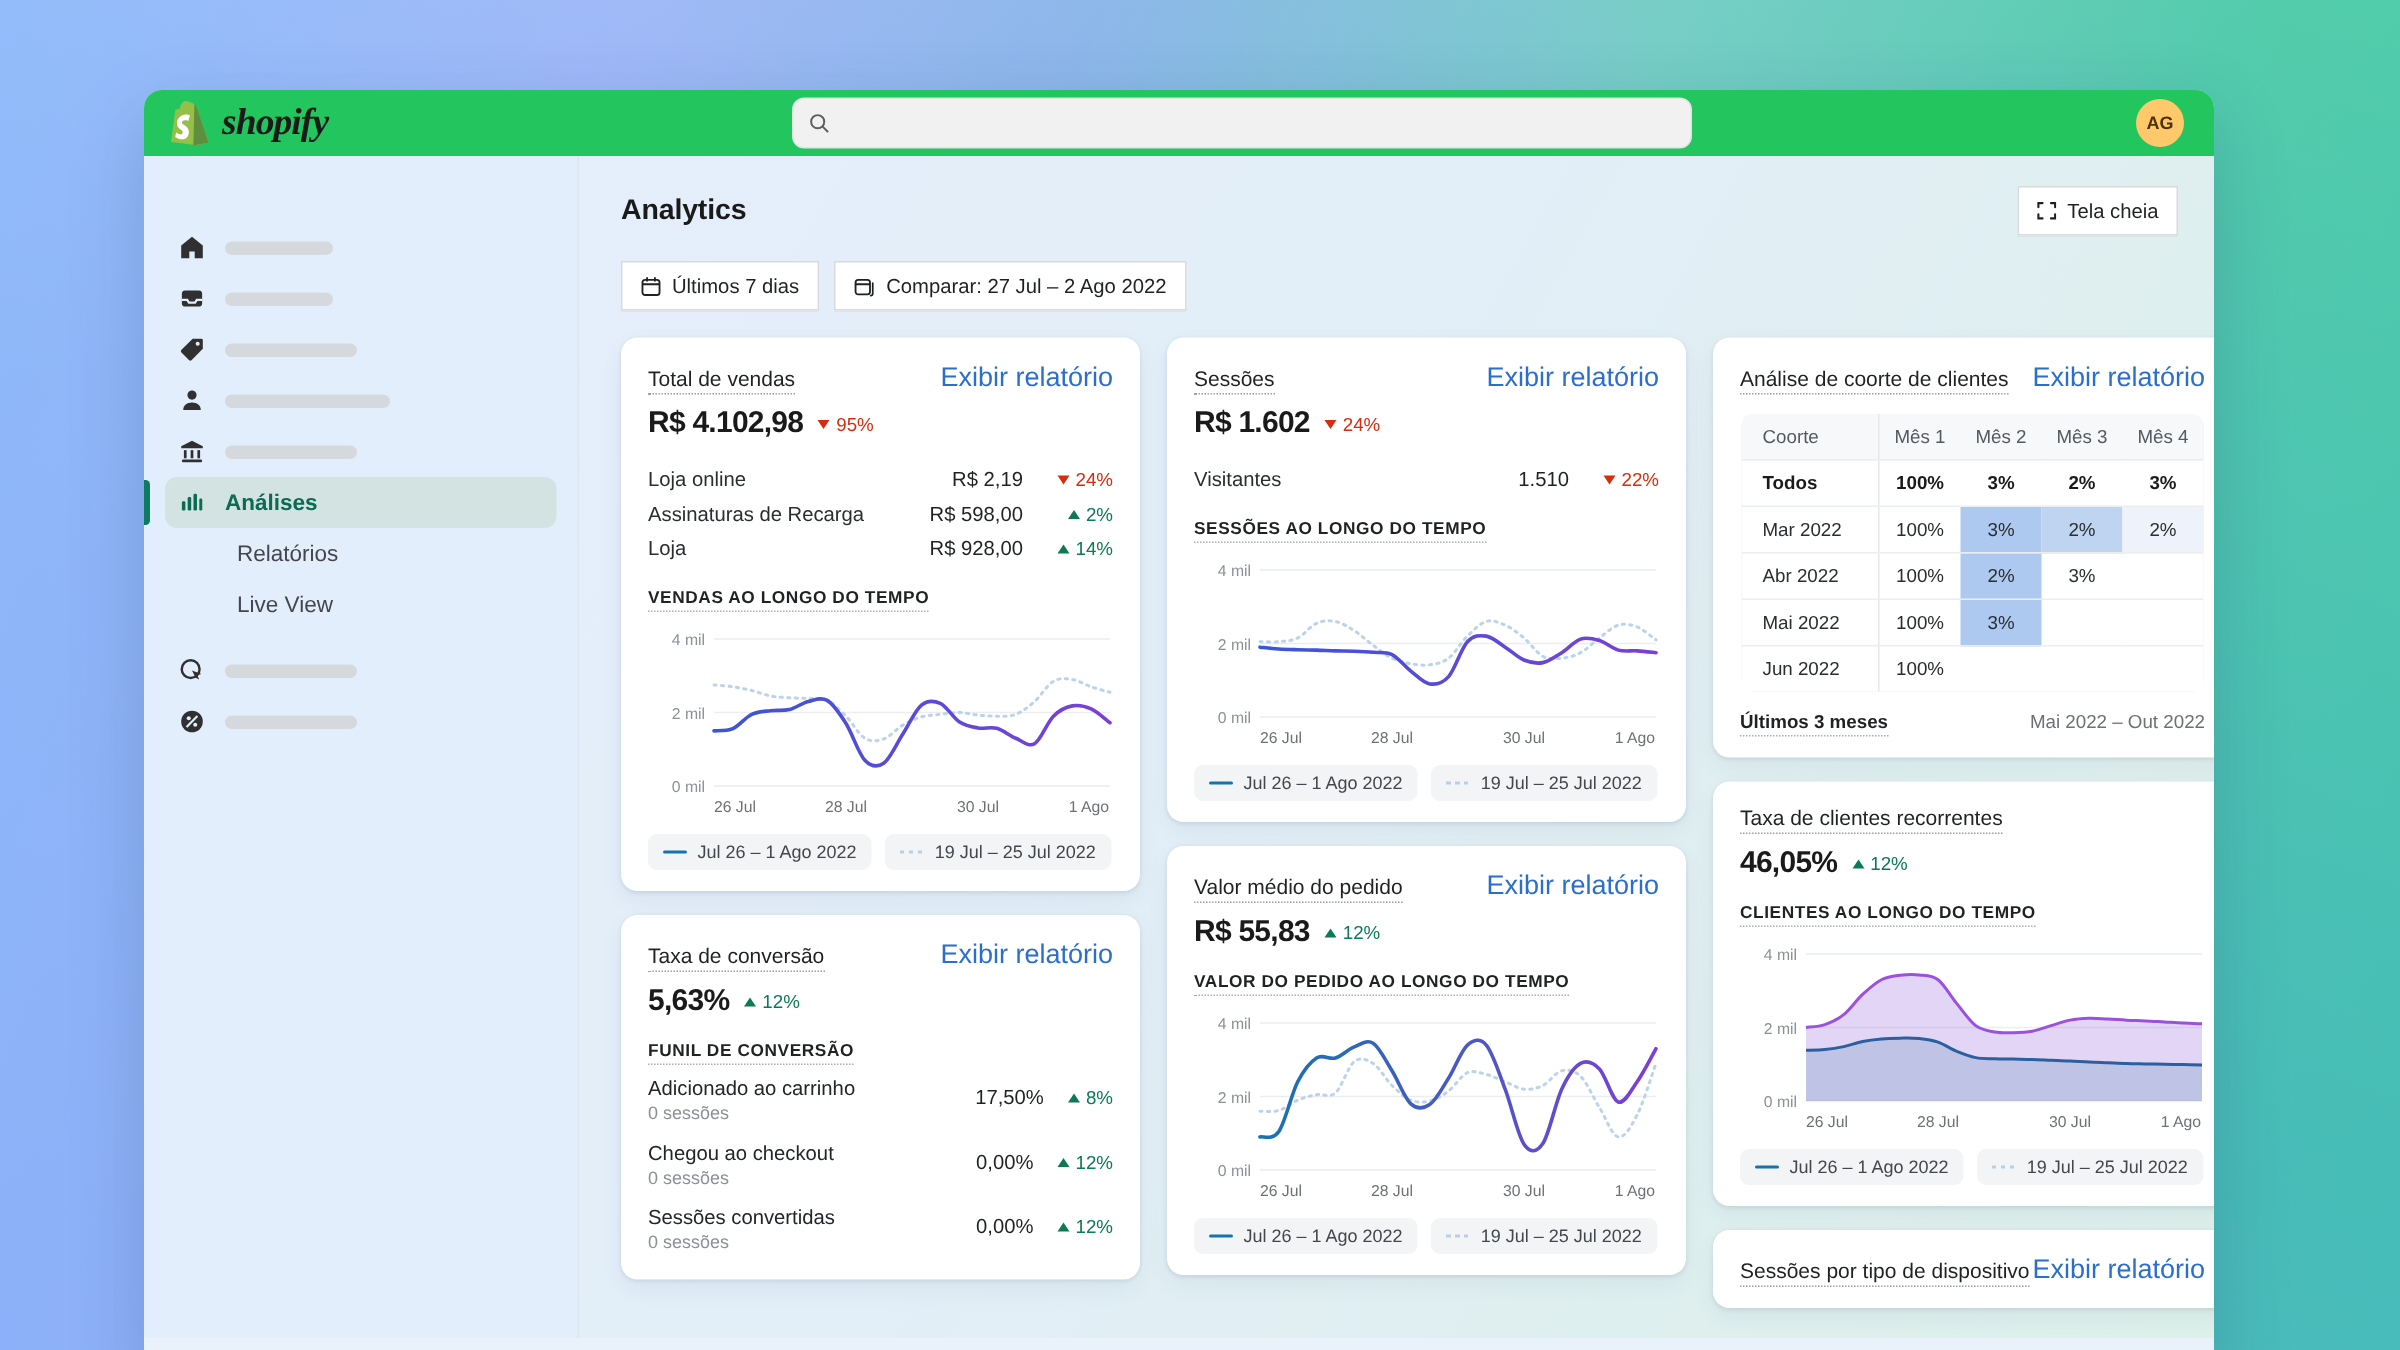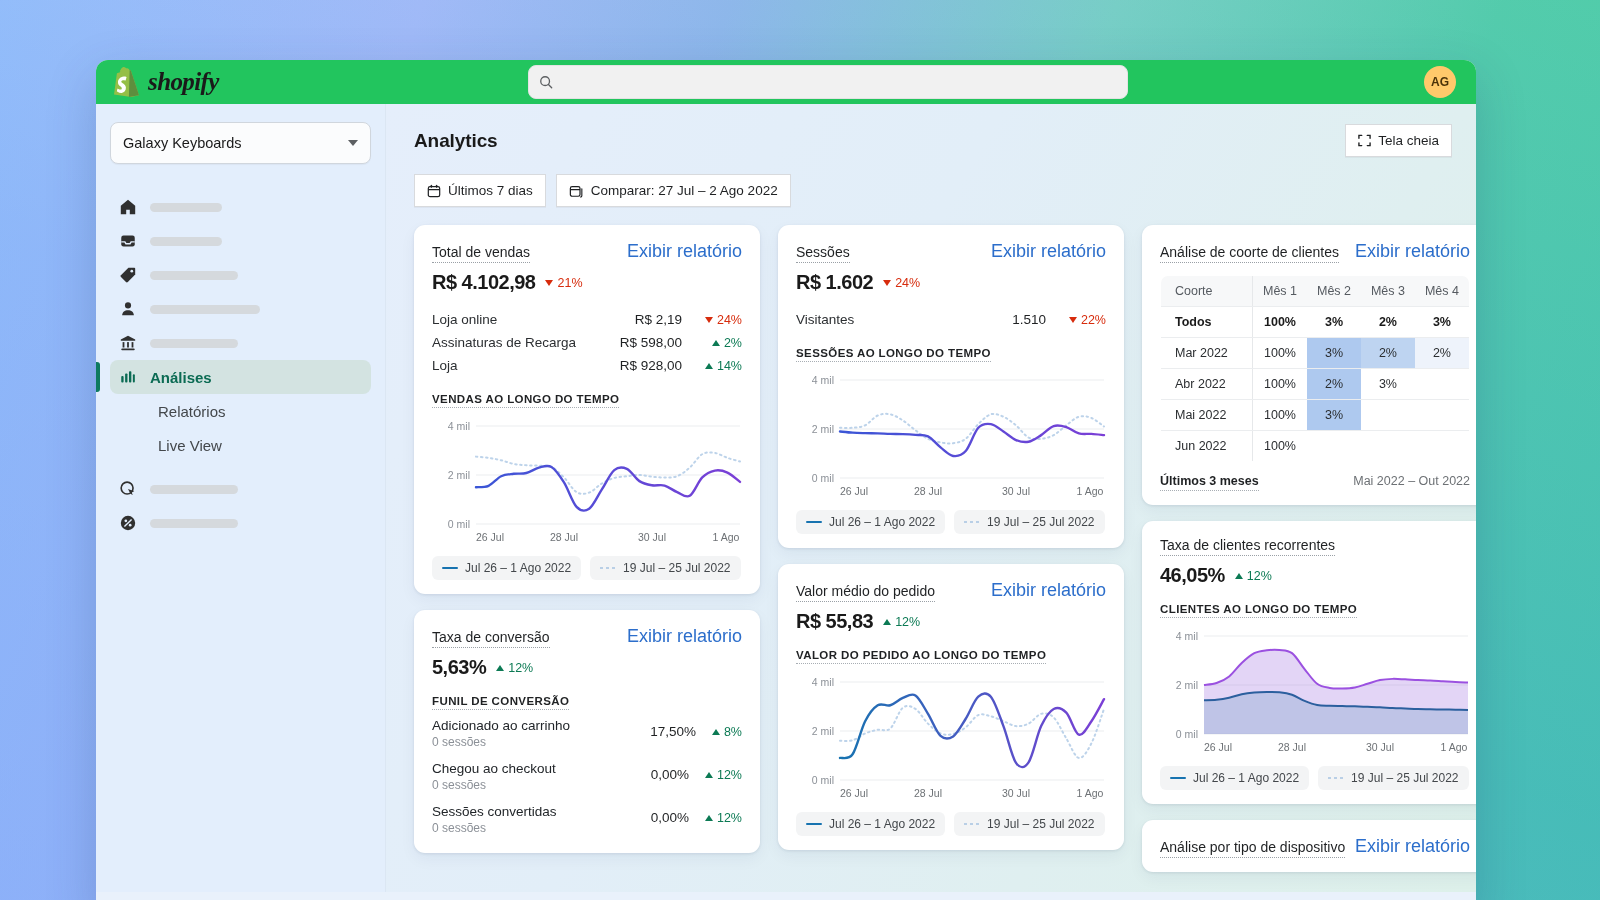"Galaxy Keyboards" div.store-select { html: <div> <span>Galaxy Keyboards</span> <span></span> </div> -> none }
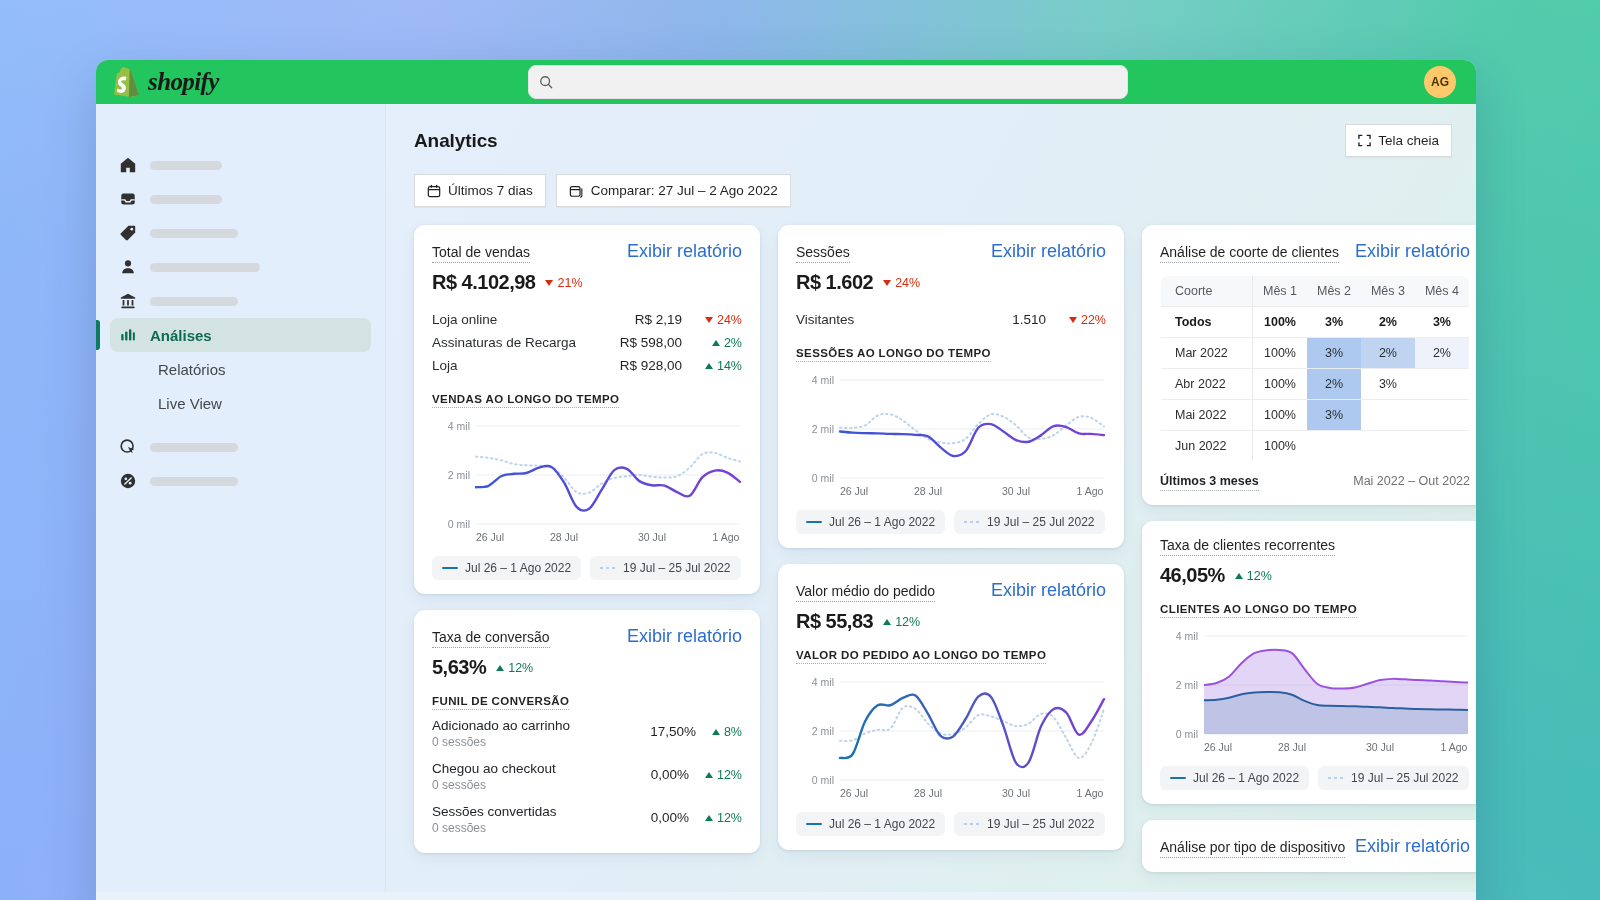"21%" span { text: 21% -> 95% }
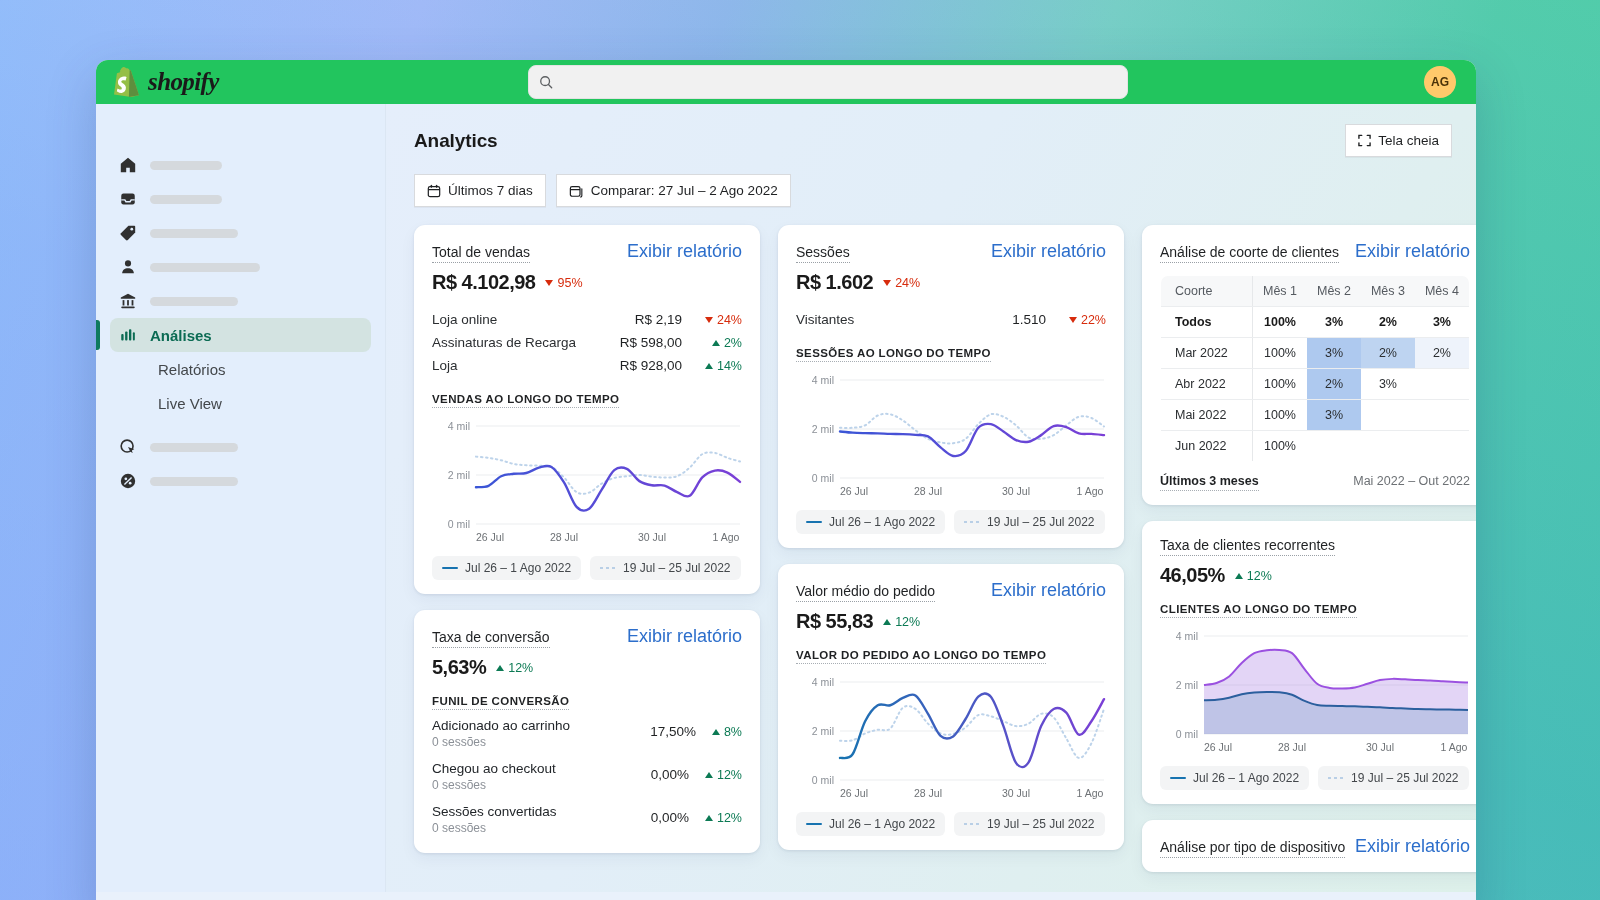"Análise por tipo de dispositivo" span.card-title { text: Análise -> Sessões }
